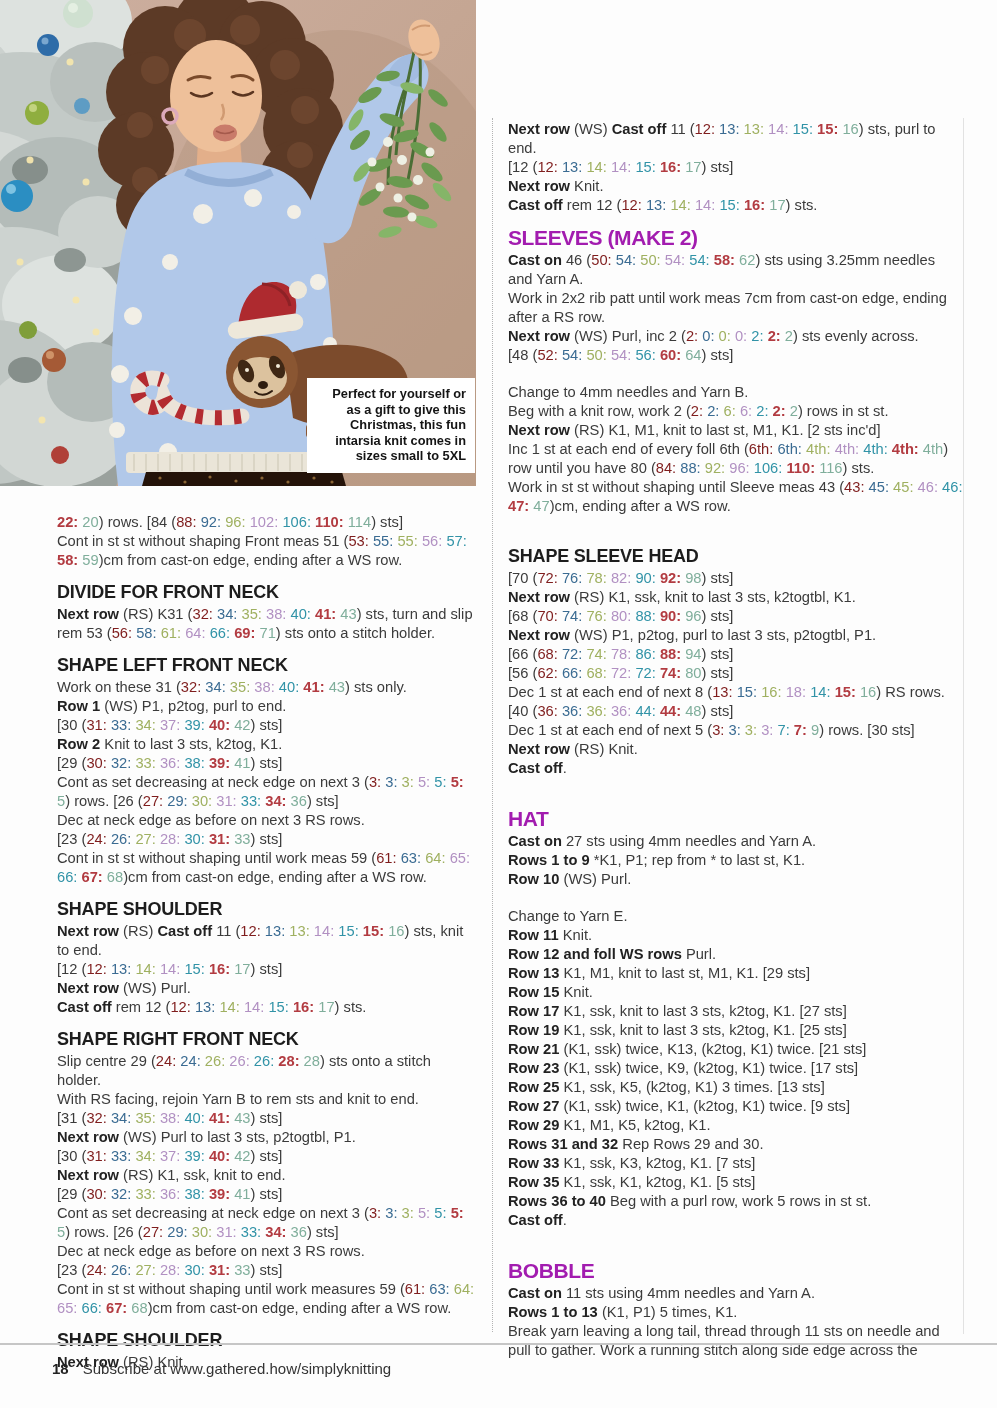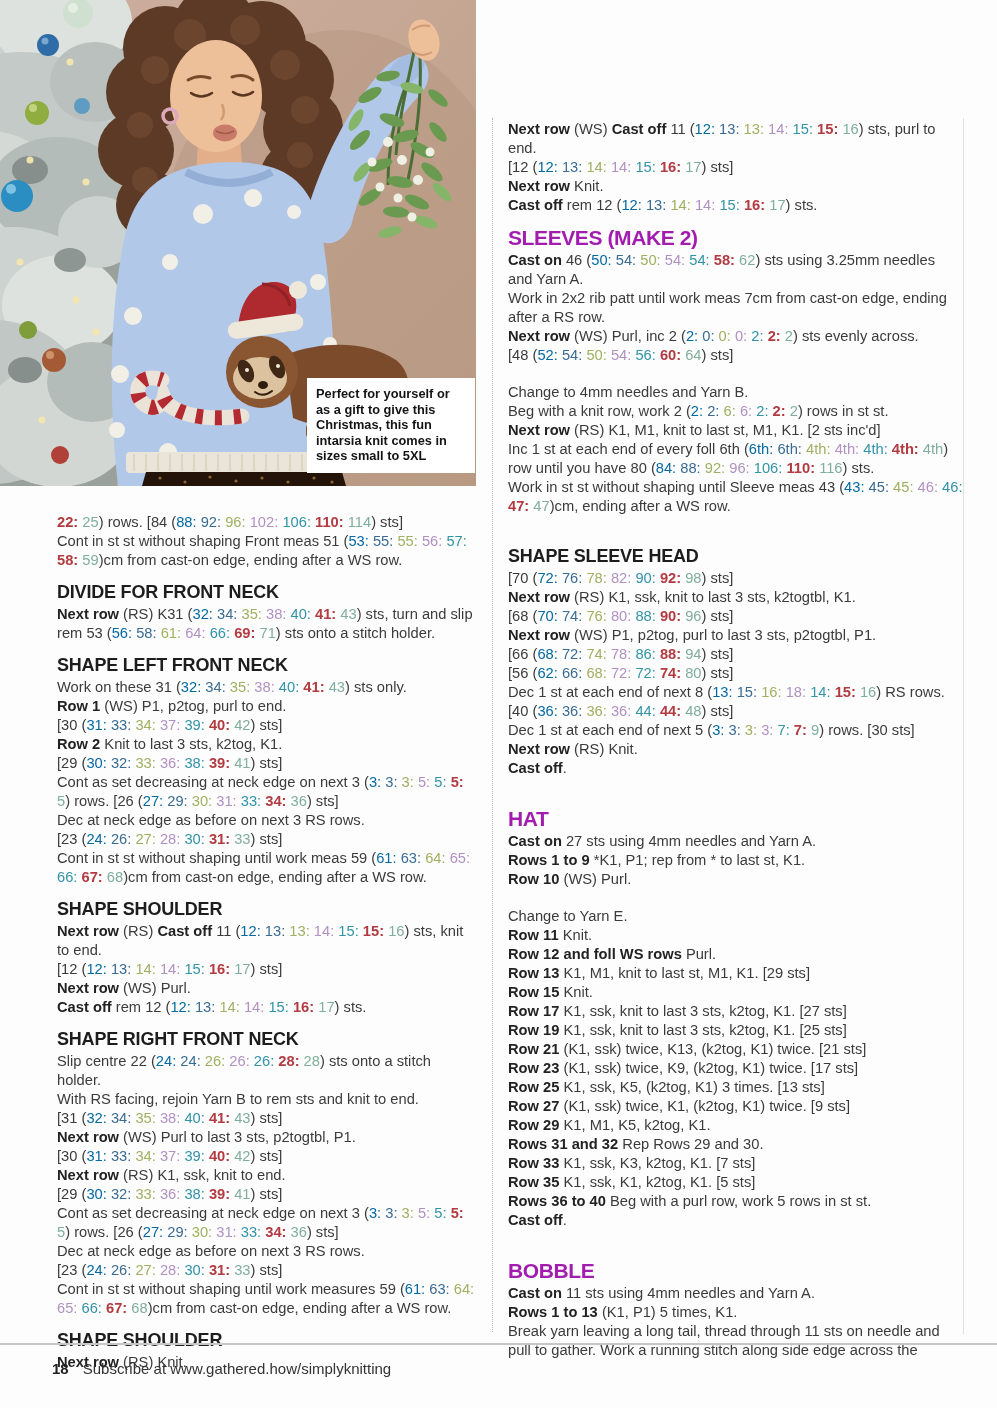"12:" .sg-m { color: #0369a1 -> #7f1d1d }
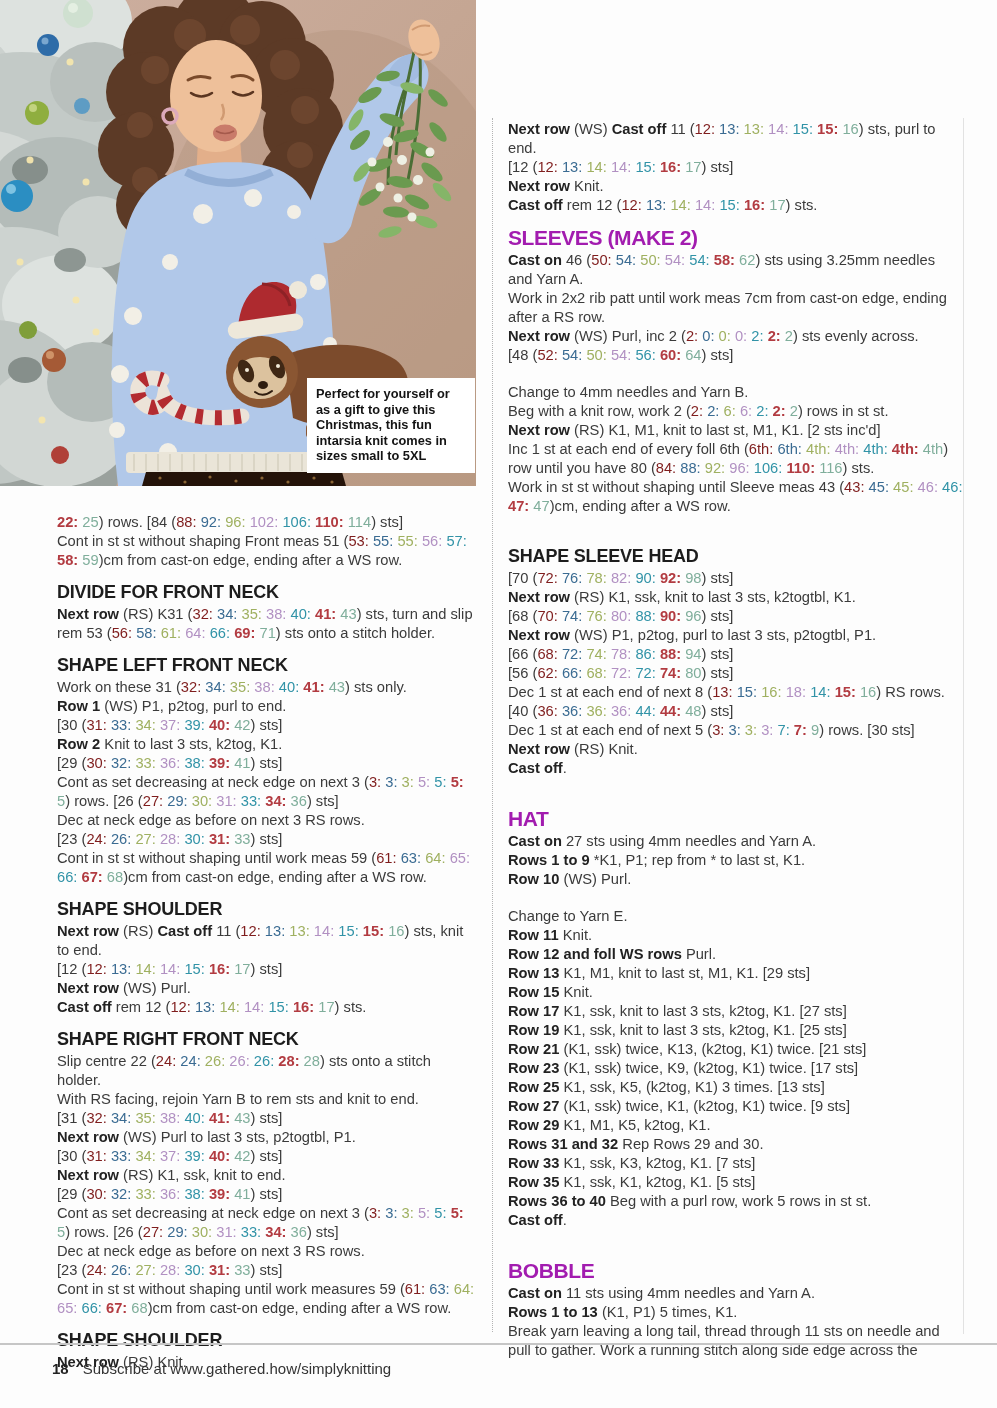"Perfect for yourself or as" .caption-box { text-align: none -> right }
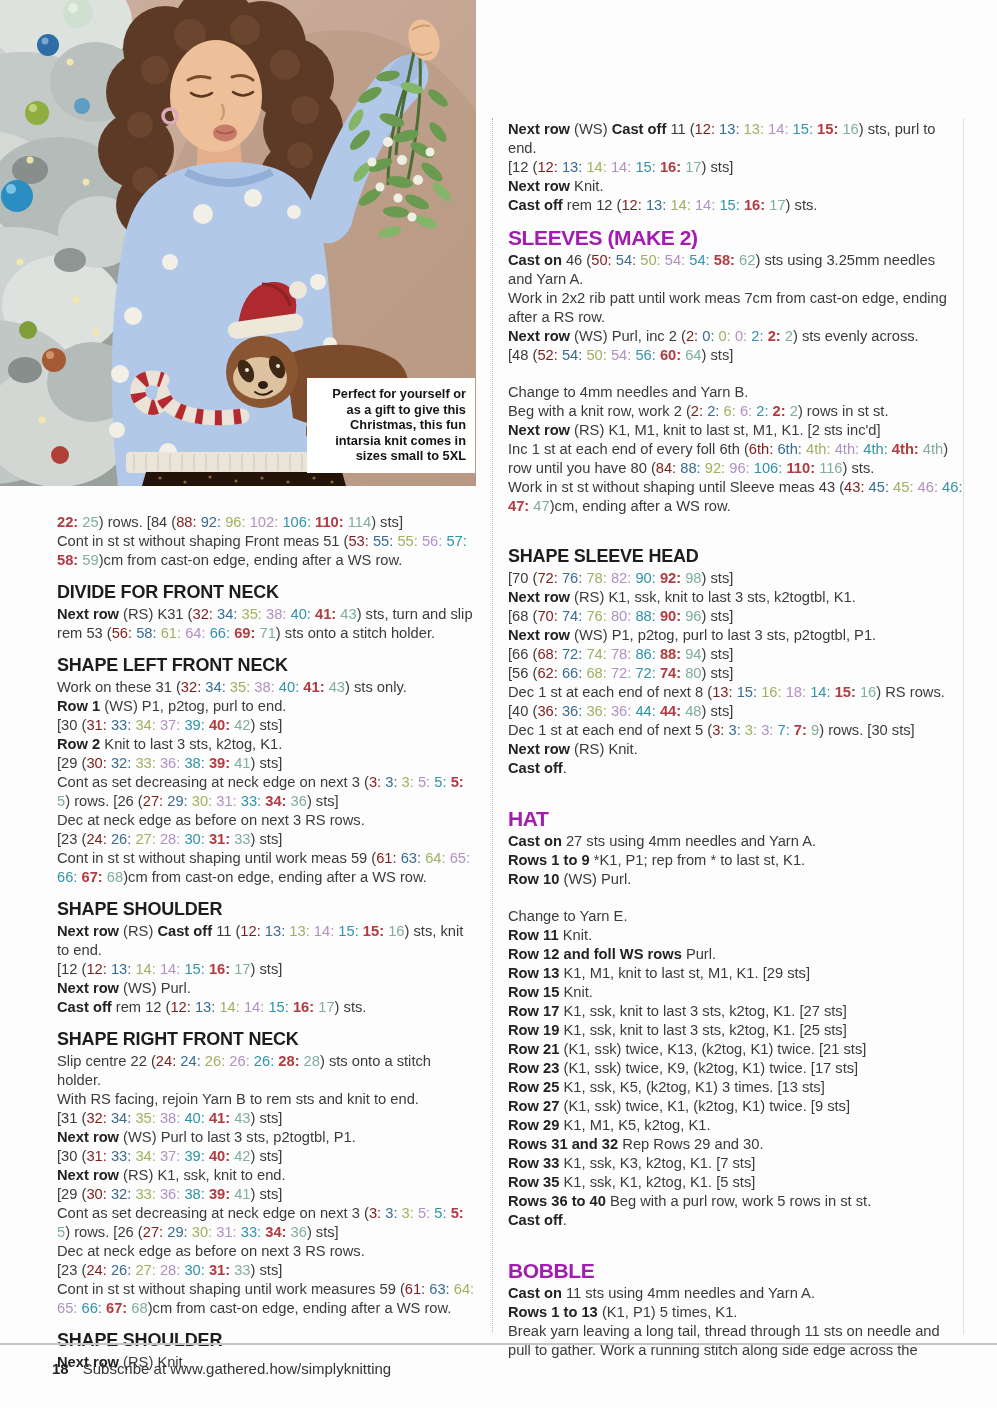"25" span.sg-s { text: 25 -> 20 }
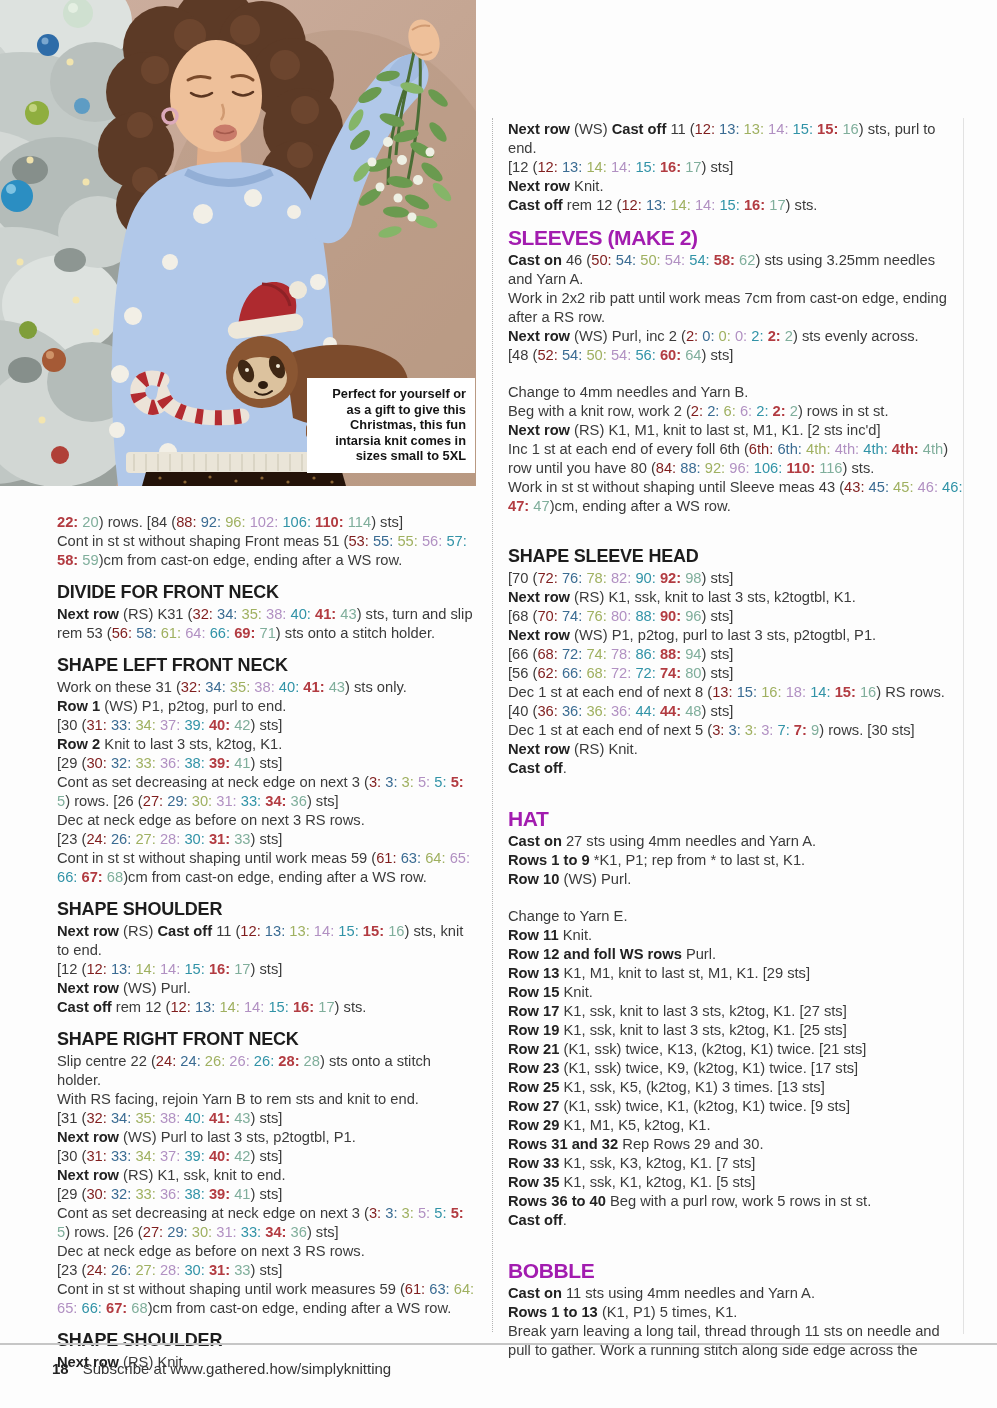"Slip centre 22 (" span.sg-n { text: 22 -> 29 }
